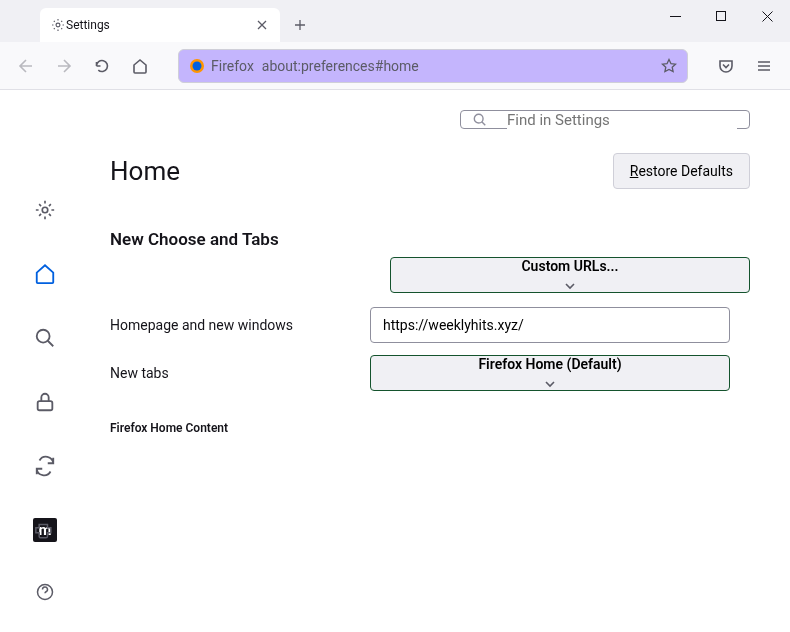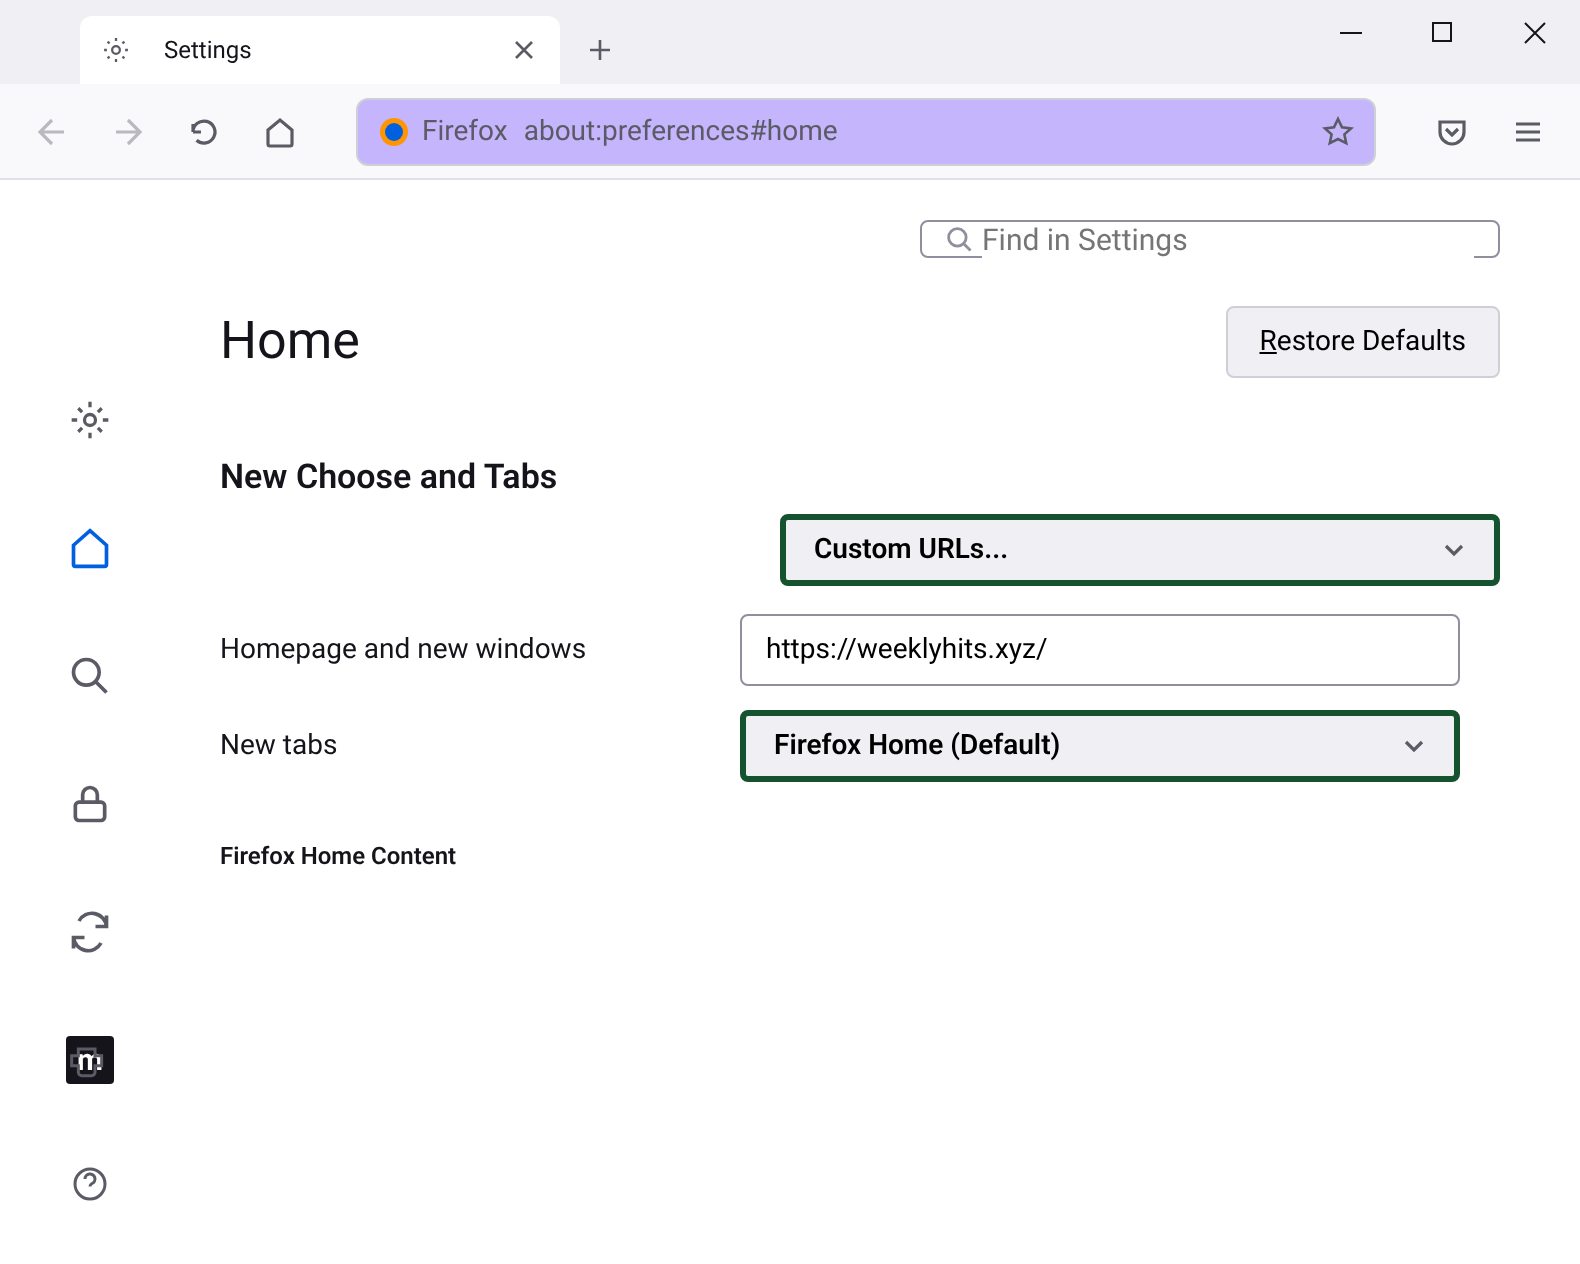"Settings" .tab { gap: 16px -> 0 }
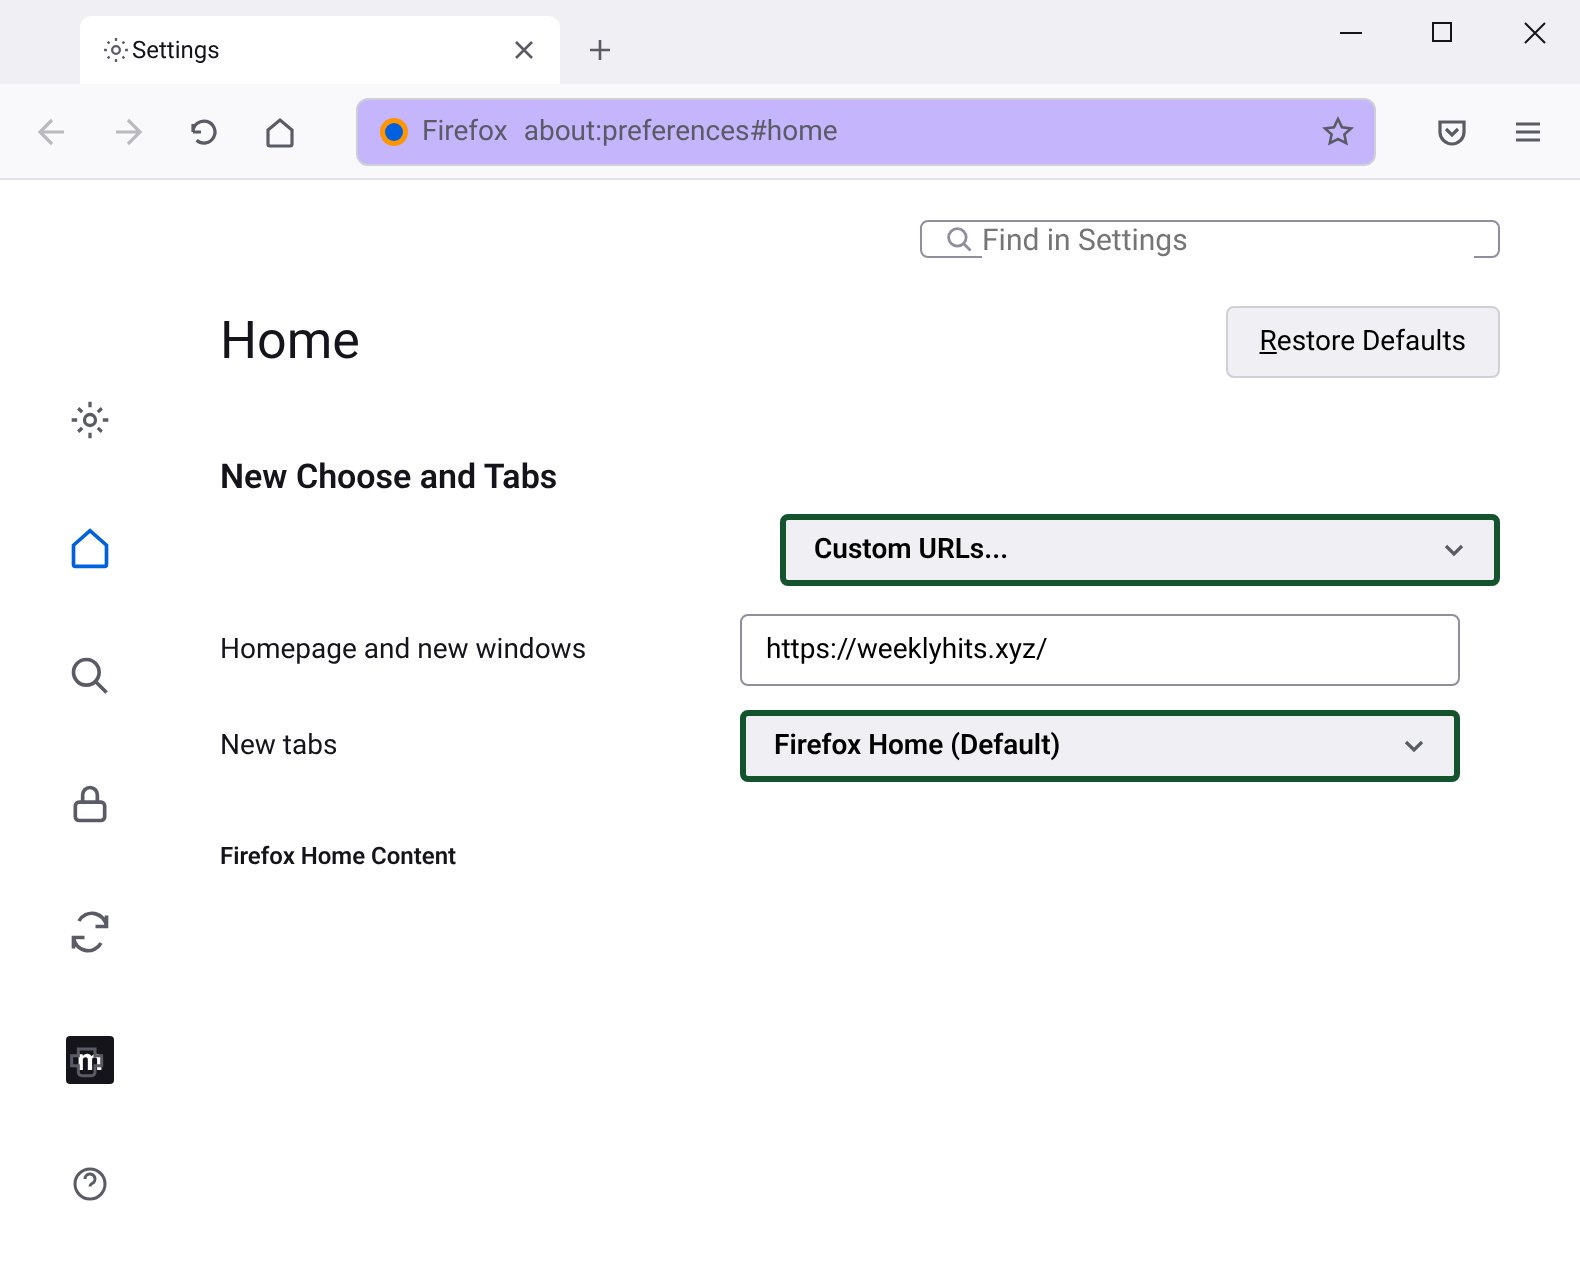"Find in Settings" .search-box { gap: 4px -> 20px }
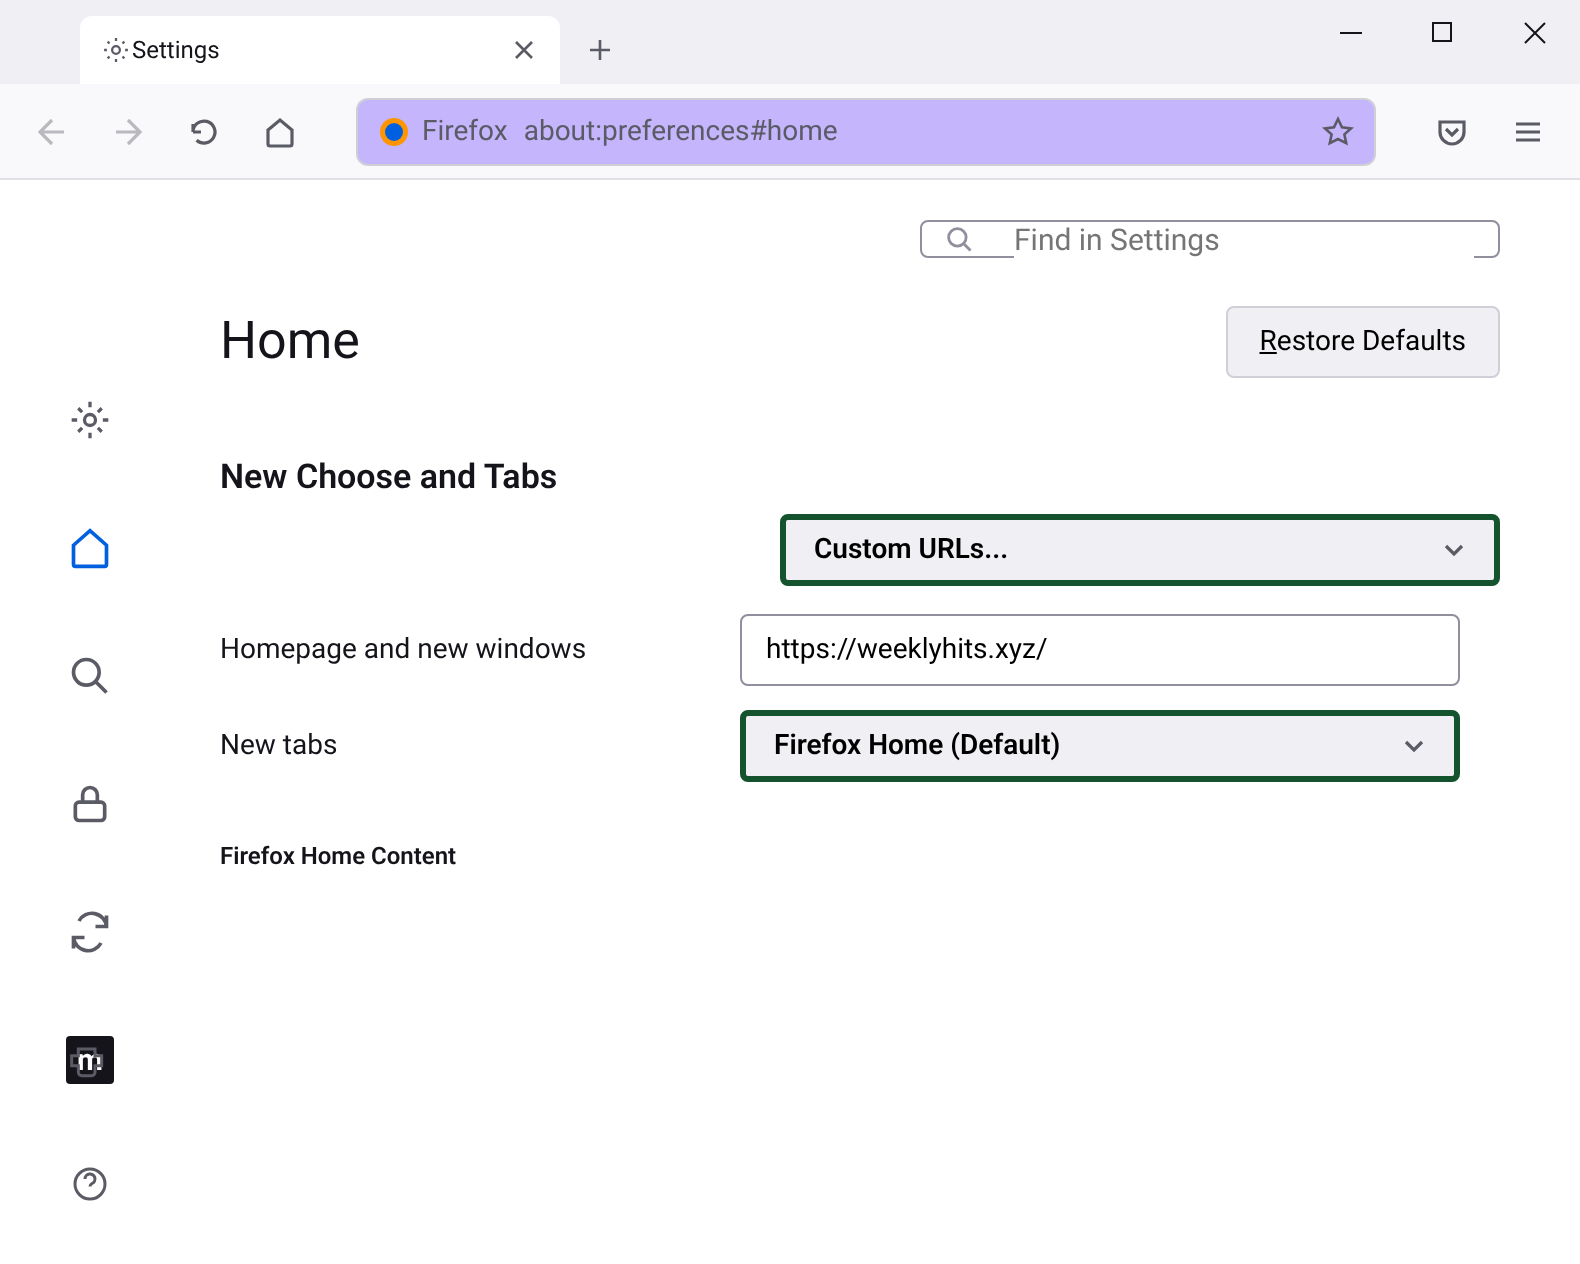"Custom URLs..." .select-box { border: 3px solid #14532d -> 1px solid #14532d; flex-direction: none -> column }
